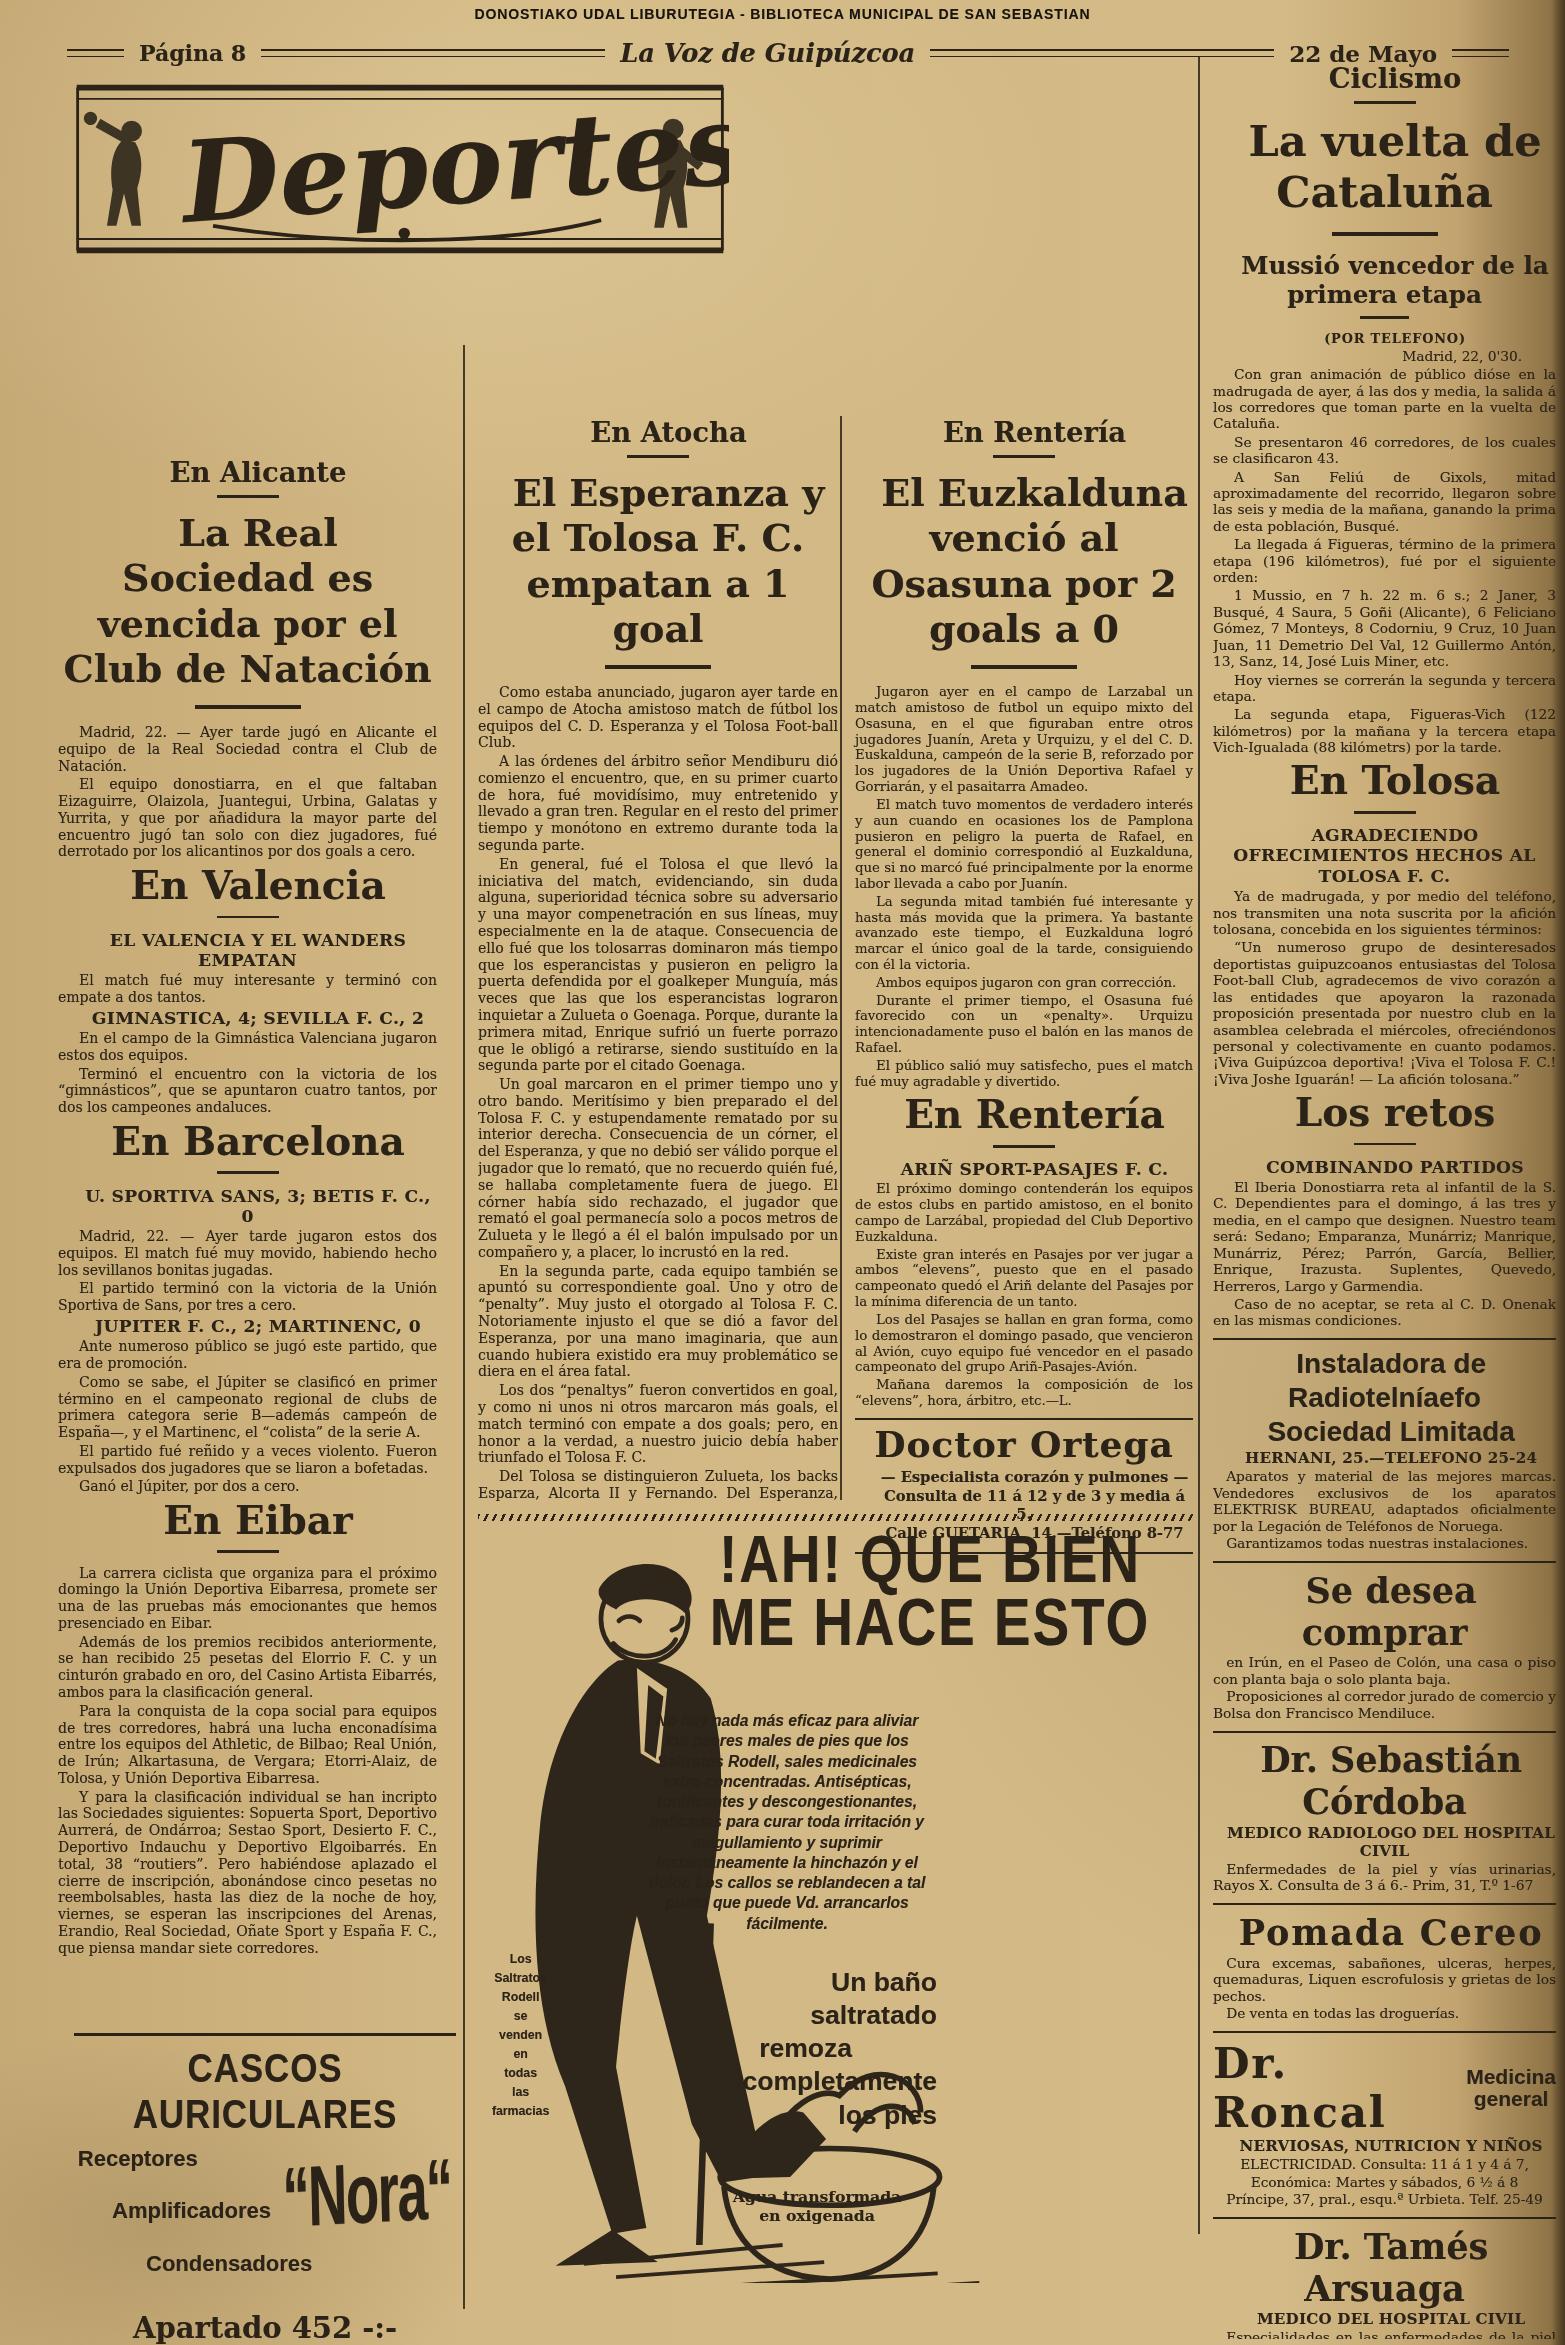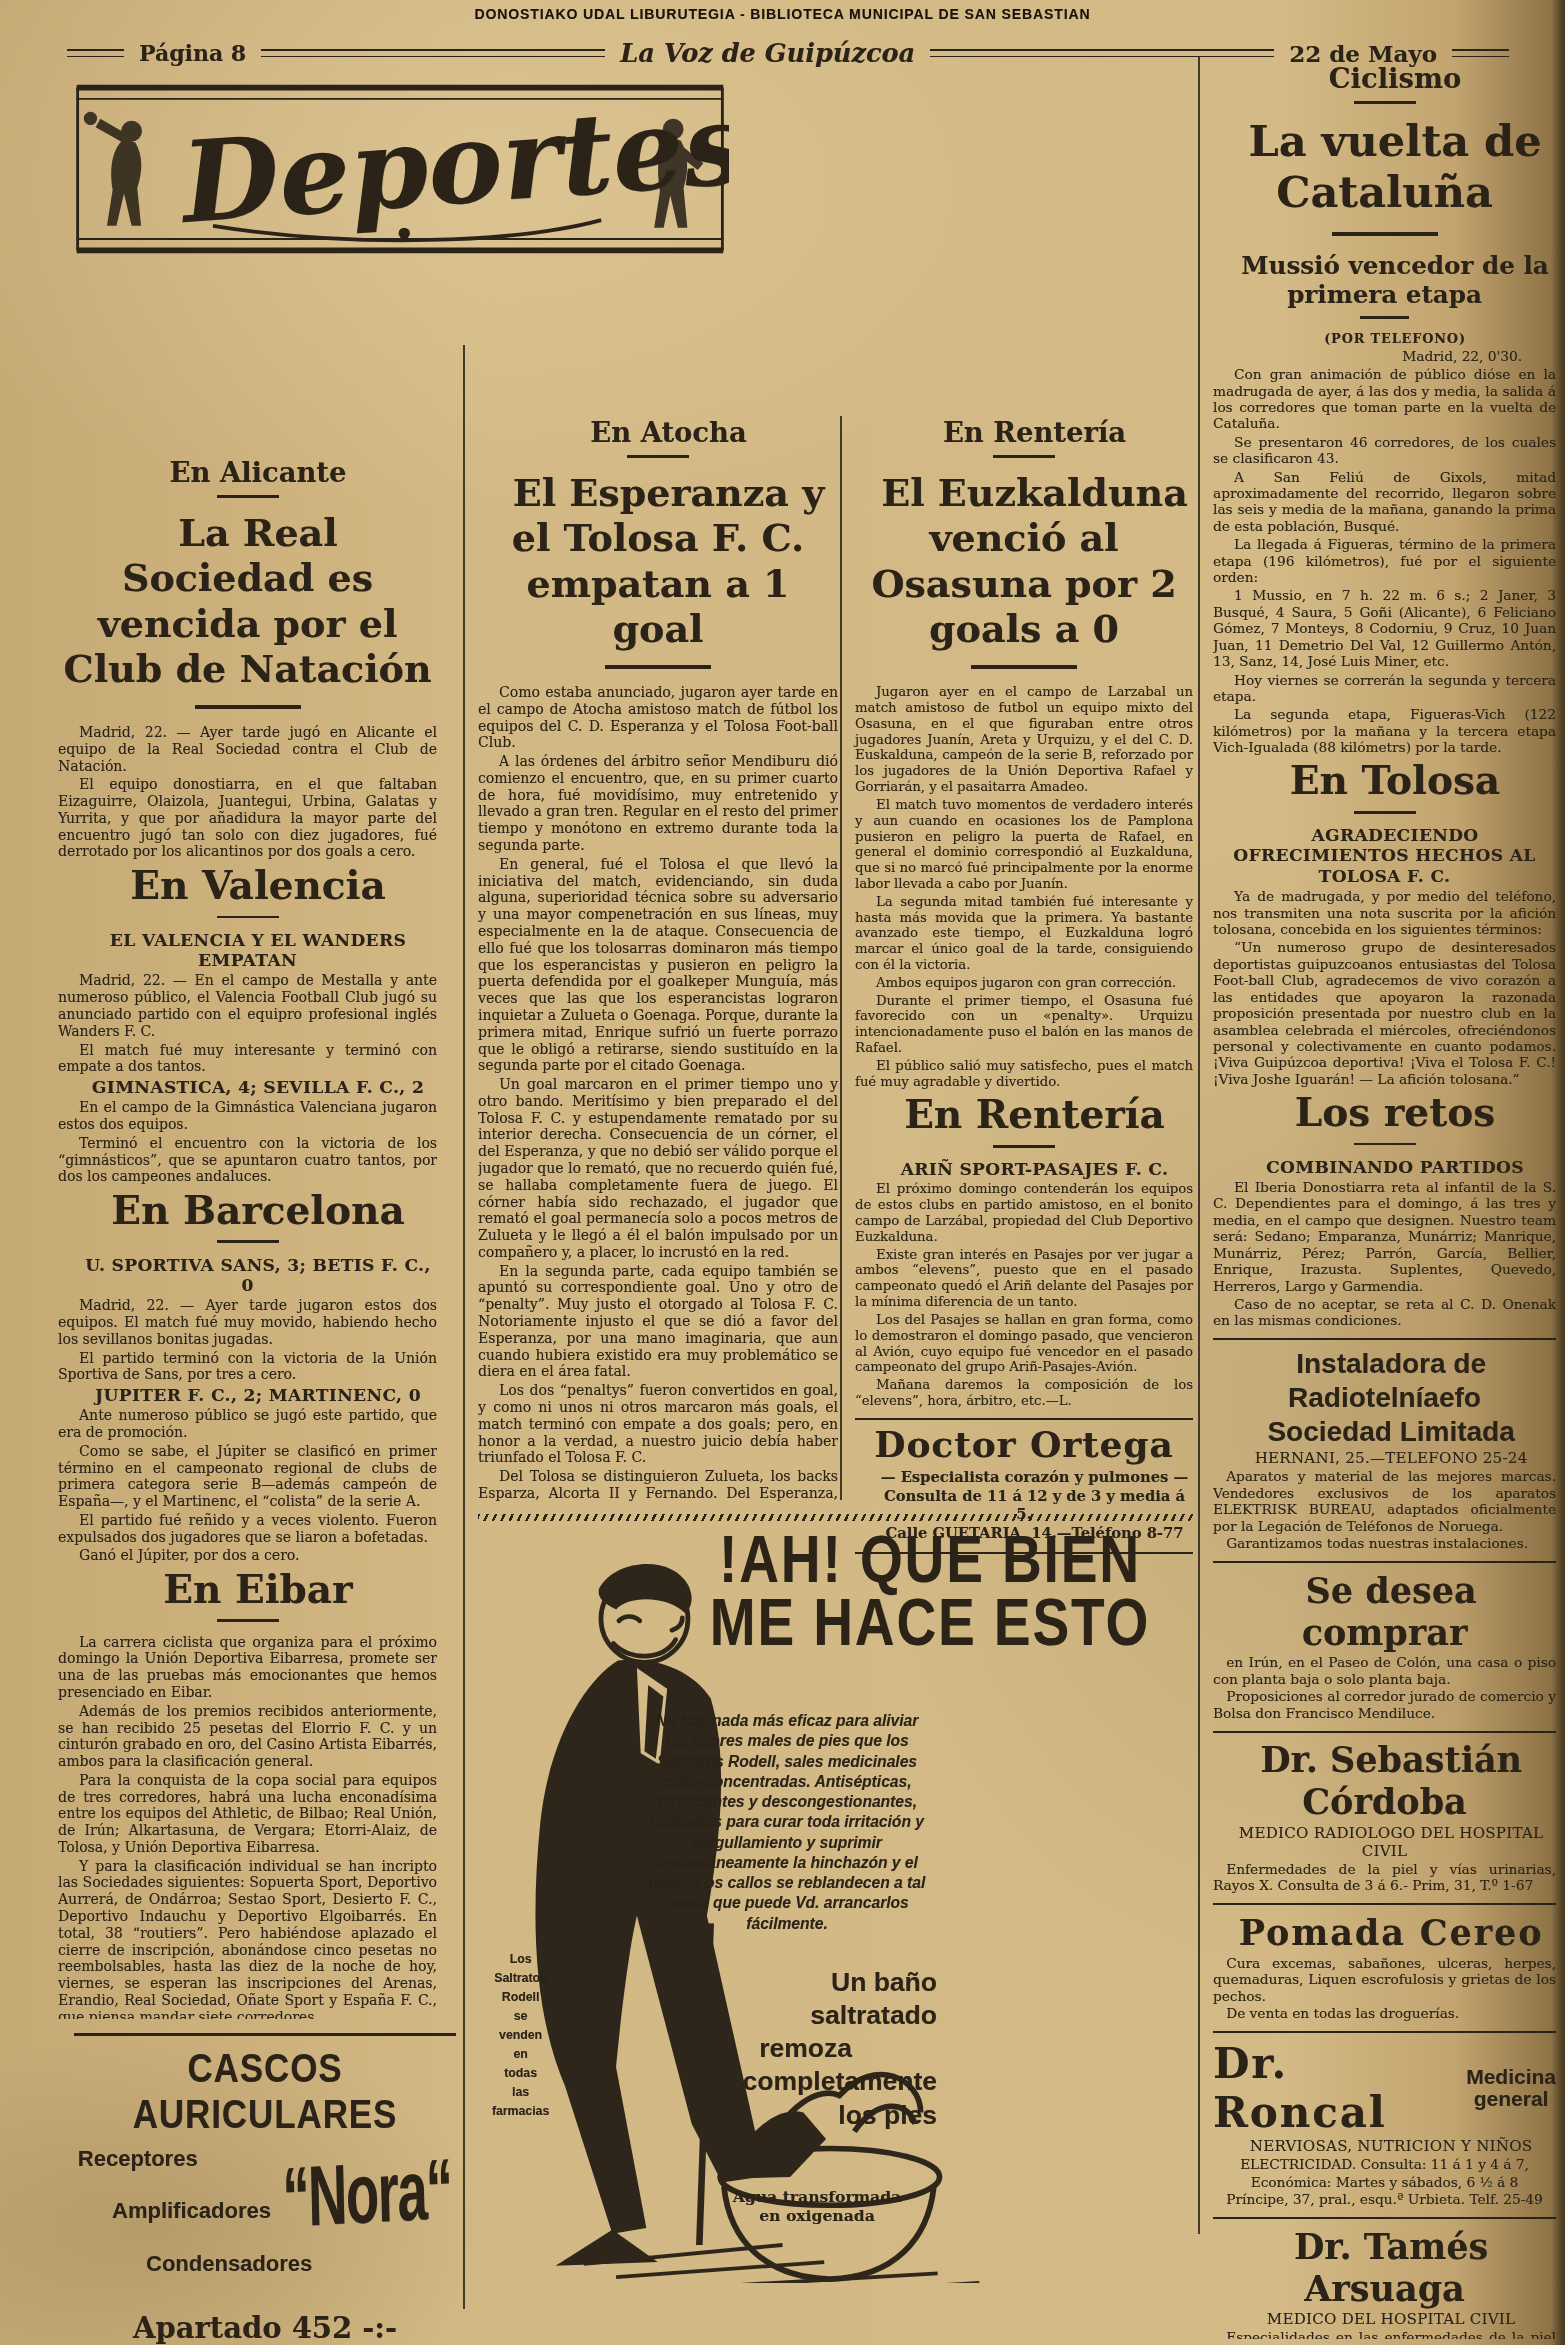"Madrid, 22. — En el" p { html: <p>Madrid, 22. — En el campo de Mestalla y ante numeroso público, el Valencia Football Club jugó su anunciado partido con el equipro profesional inglés Wanders F. C.</p> -> none }
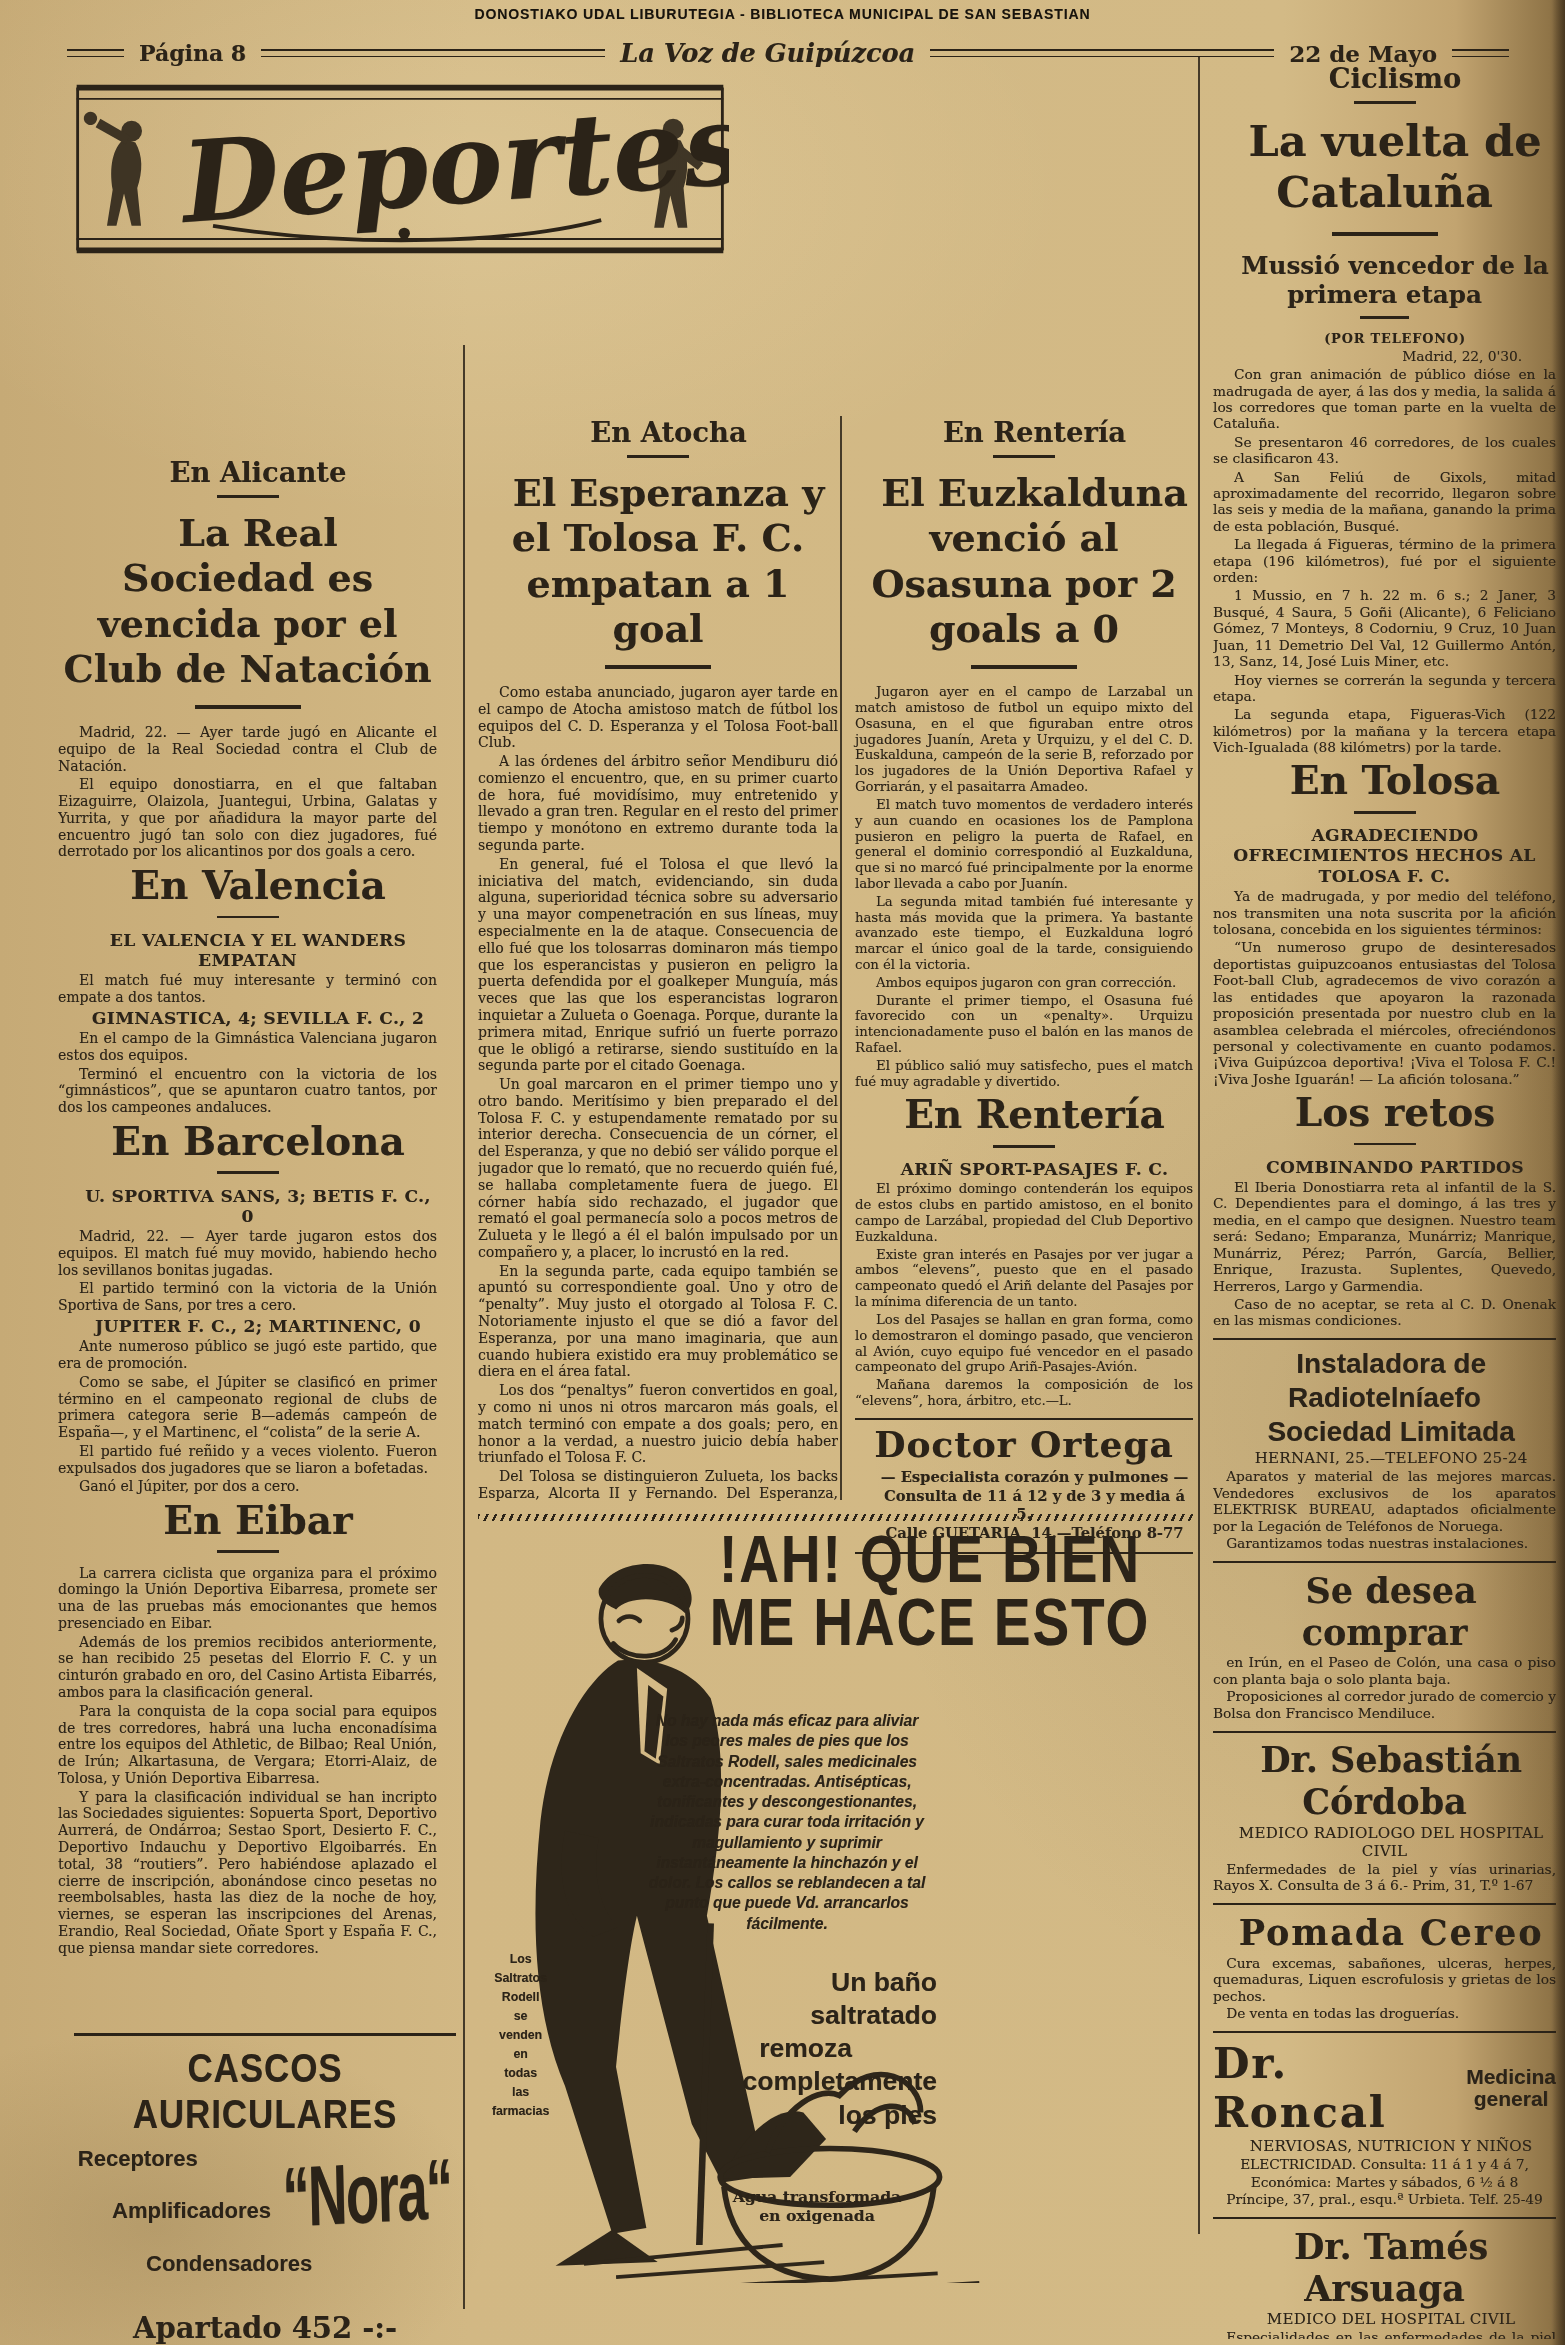"HERNANI, 25.—TELEFONO 25-24" .ad-sub { font-weight: normal -> bold }
